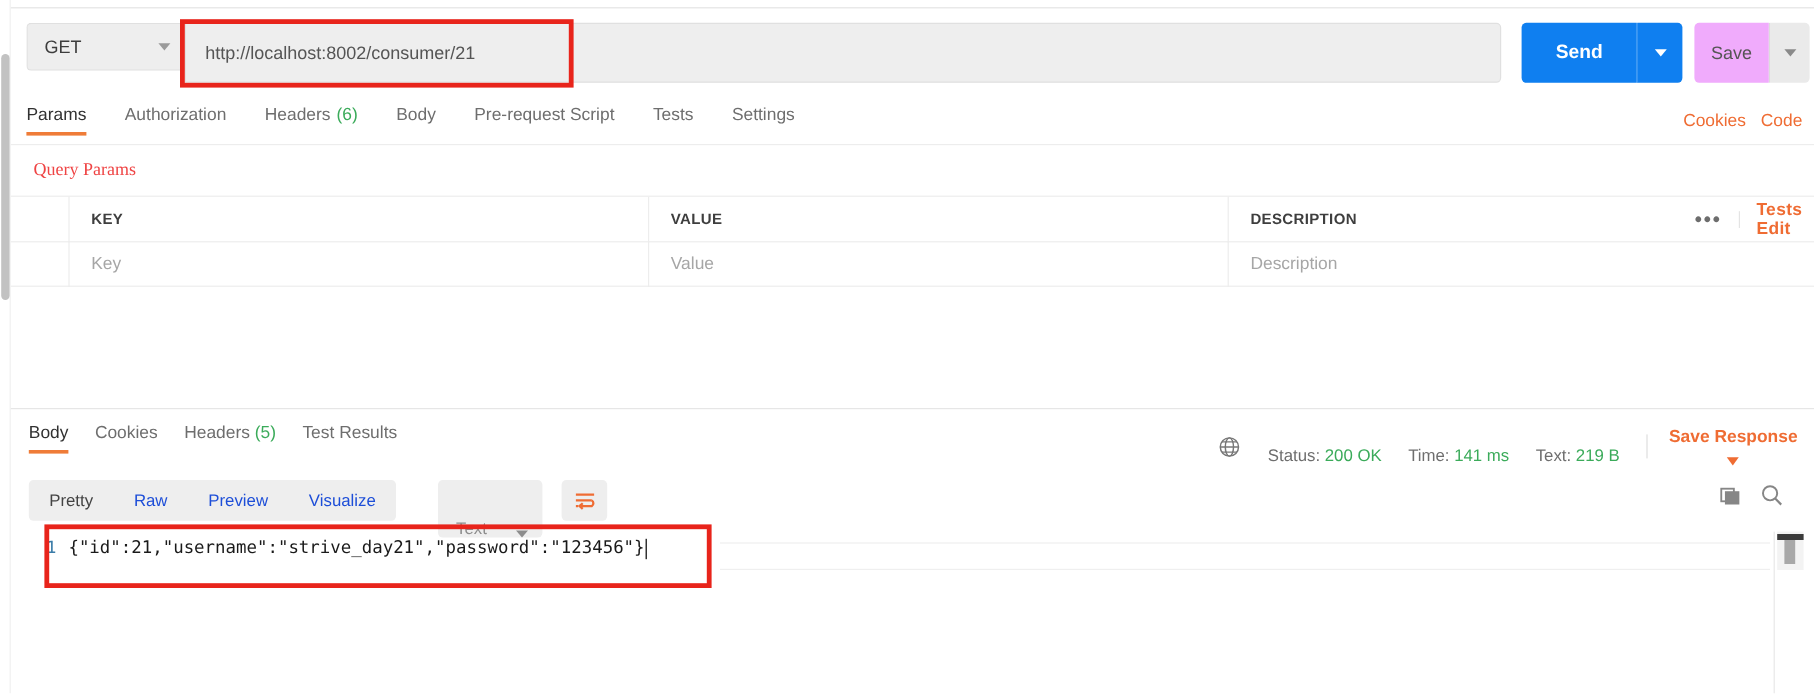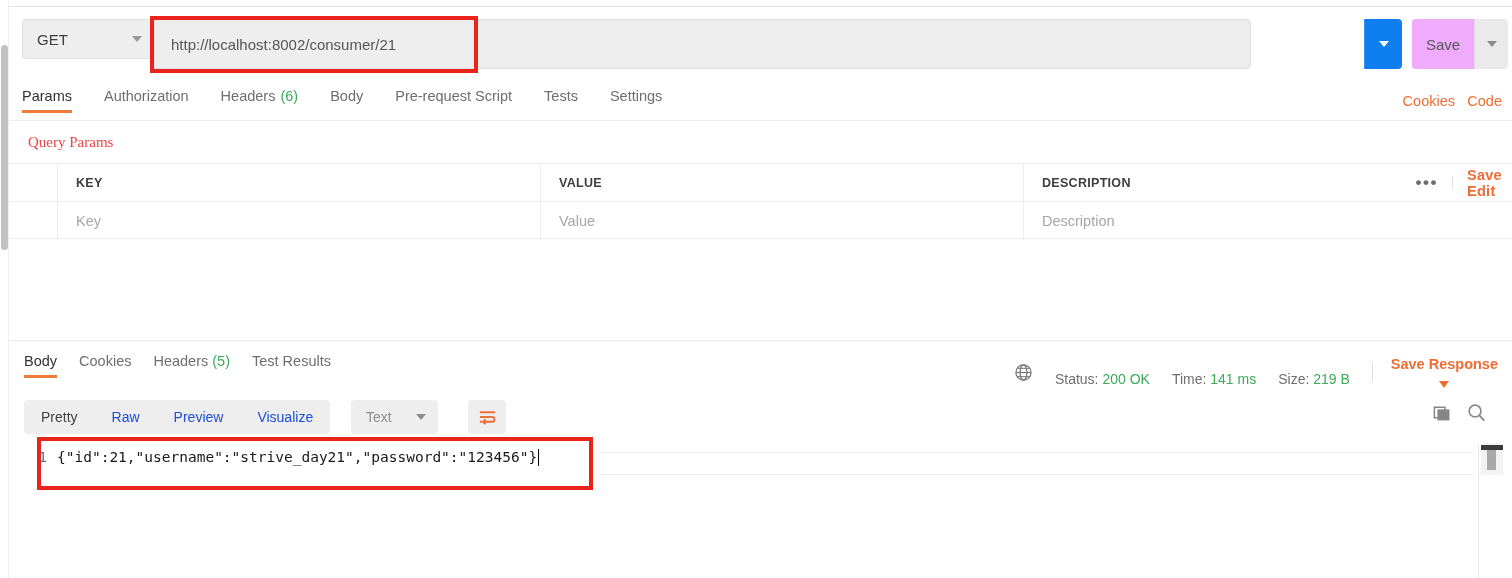"Send" div.send-btn { html: none -> <div> <span>Send</span> </div> }
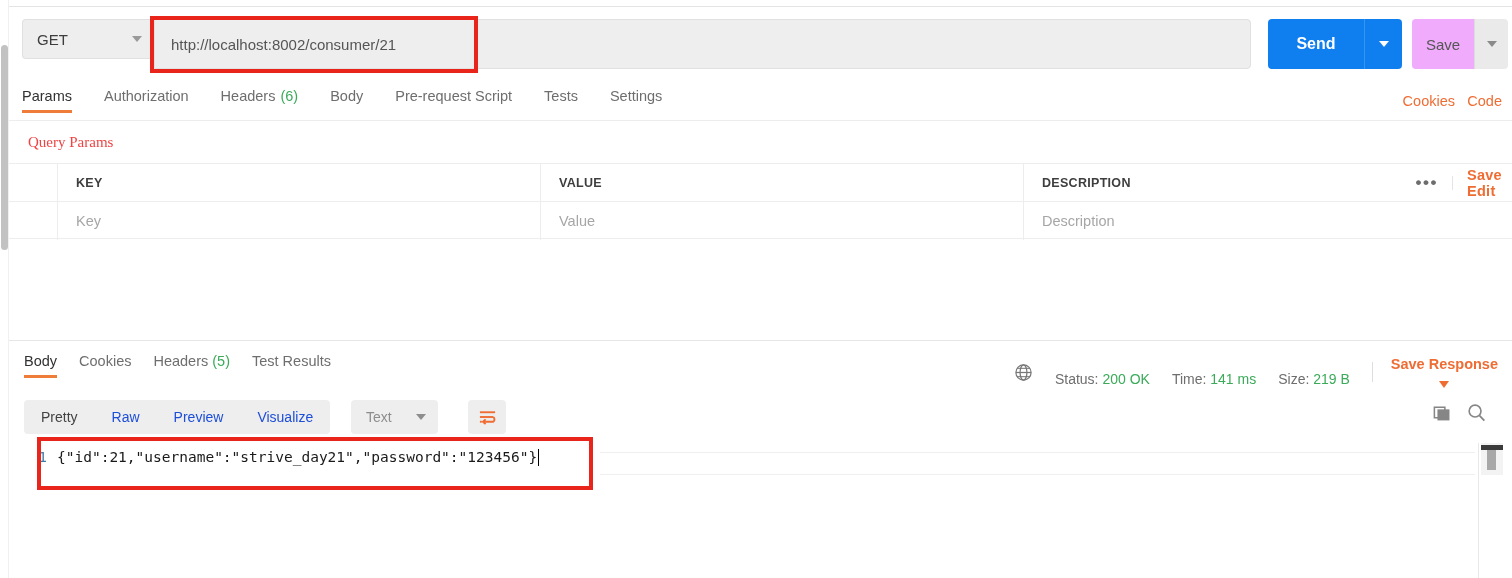"KEY" .tbl-row { align-items: none -> center }
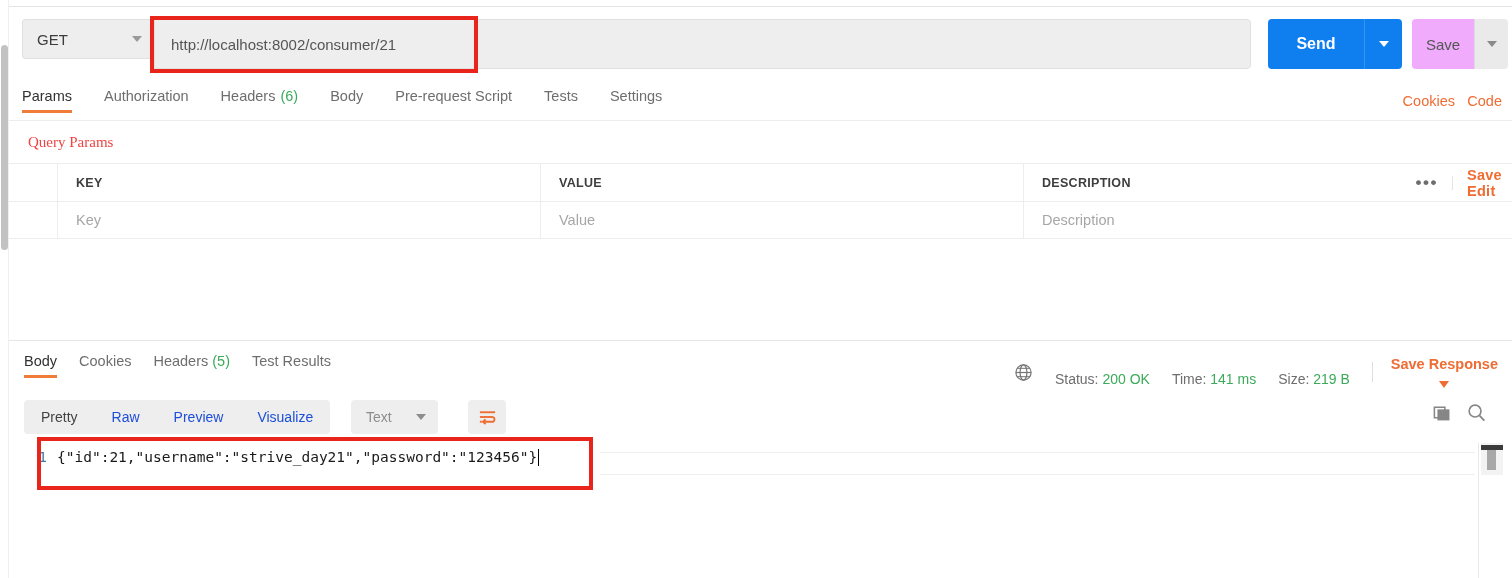"Save Edit" span.bulk-edit { text: Save -> Tests }
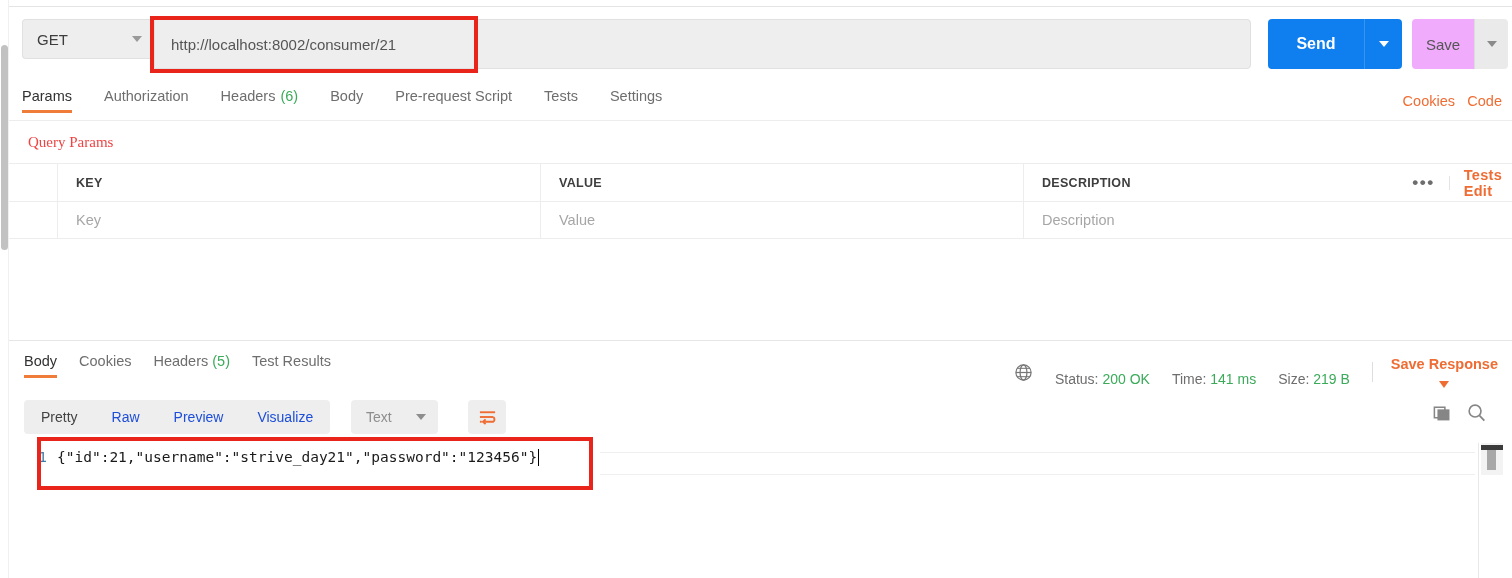"Size:" span { text: Size -> Text }
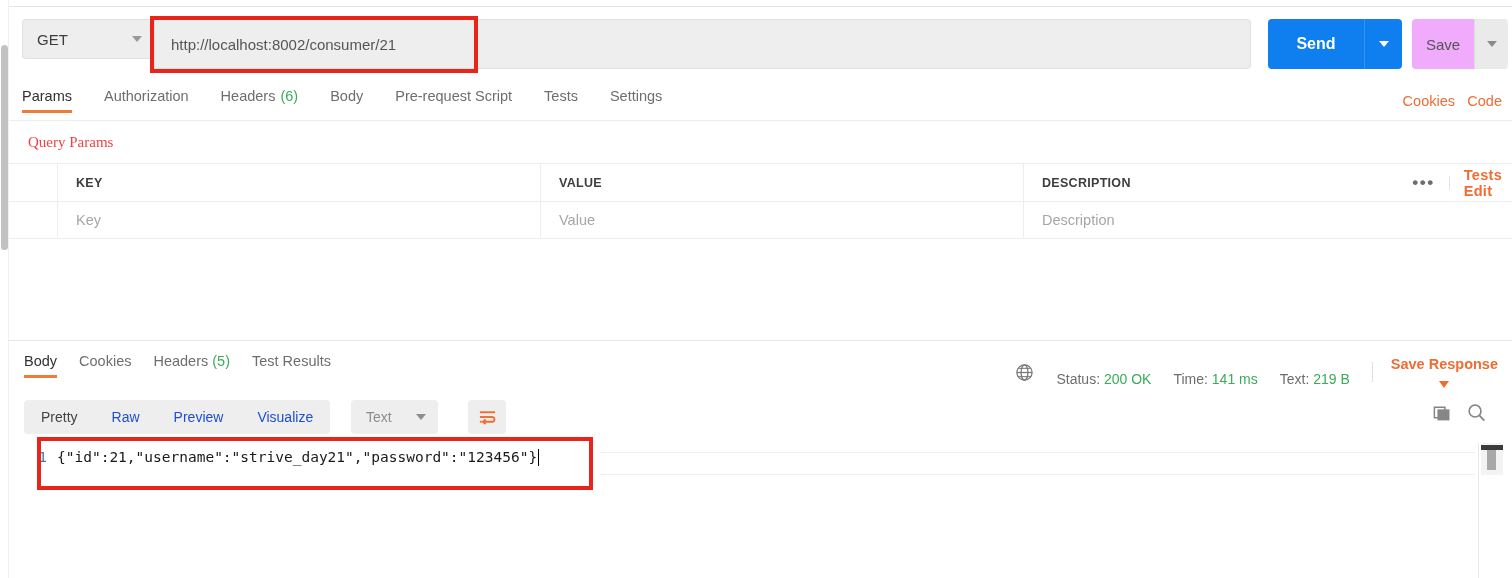"Text" .lang-select { align-items: center -> flex-end; height: 34px -> 48px; left: 351px -> 365px }
